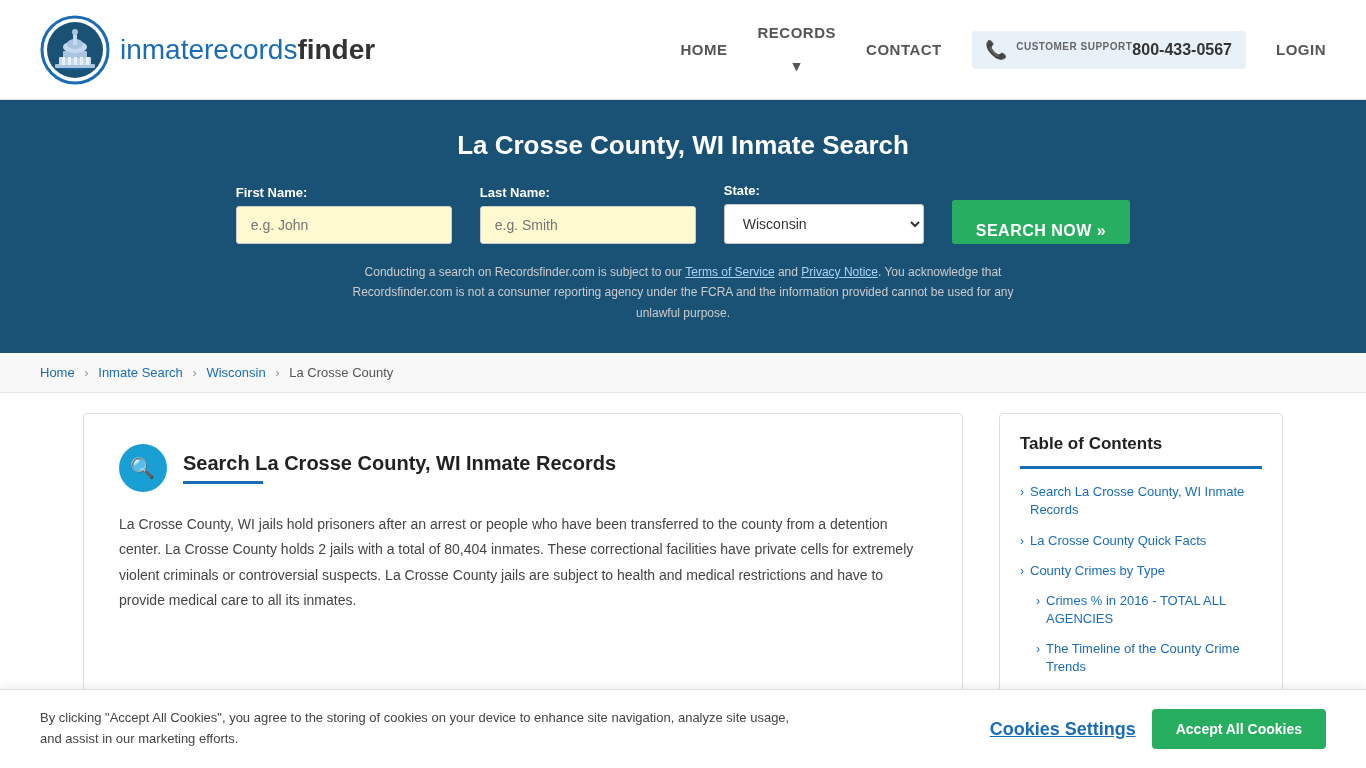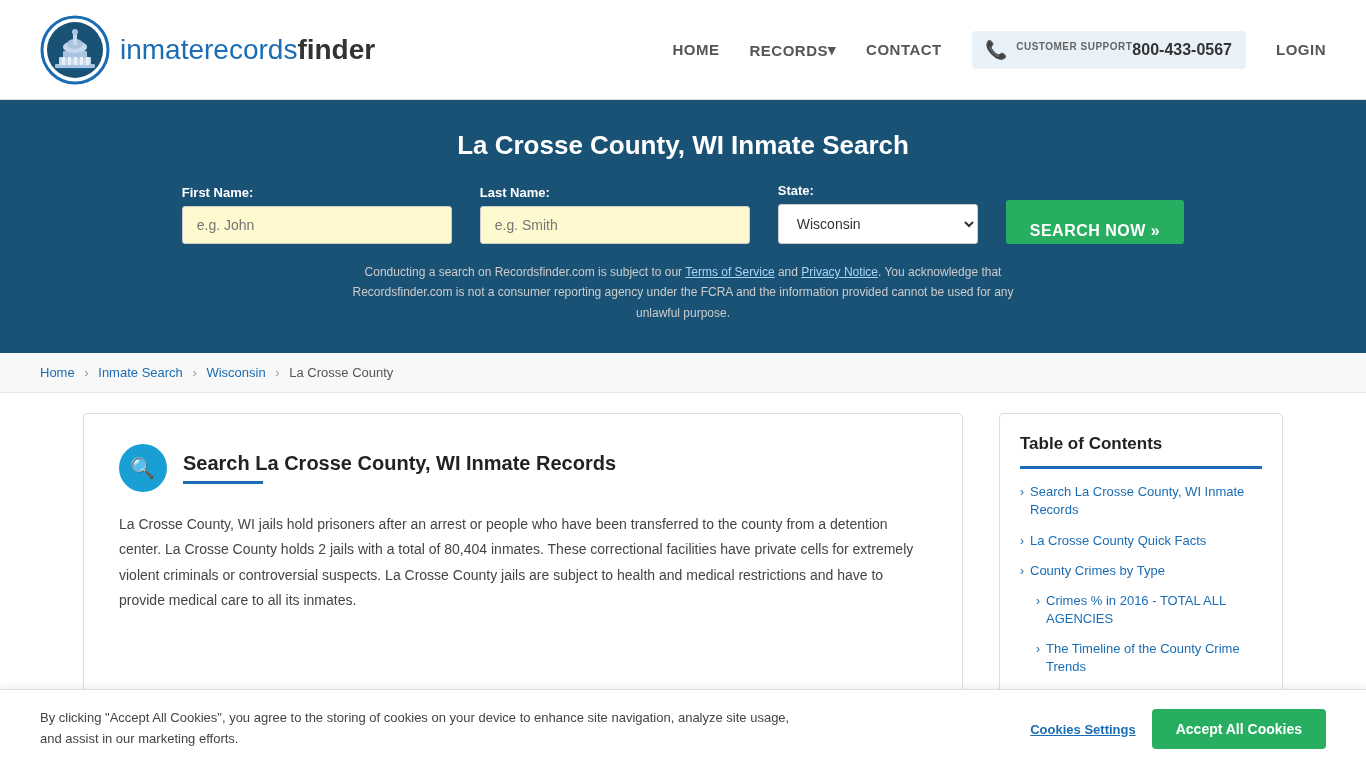"RECORDS" .nav-records { align-items: flex-end -> center; flex-direction: none -> column; gap: 0 -> 16px }
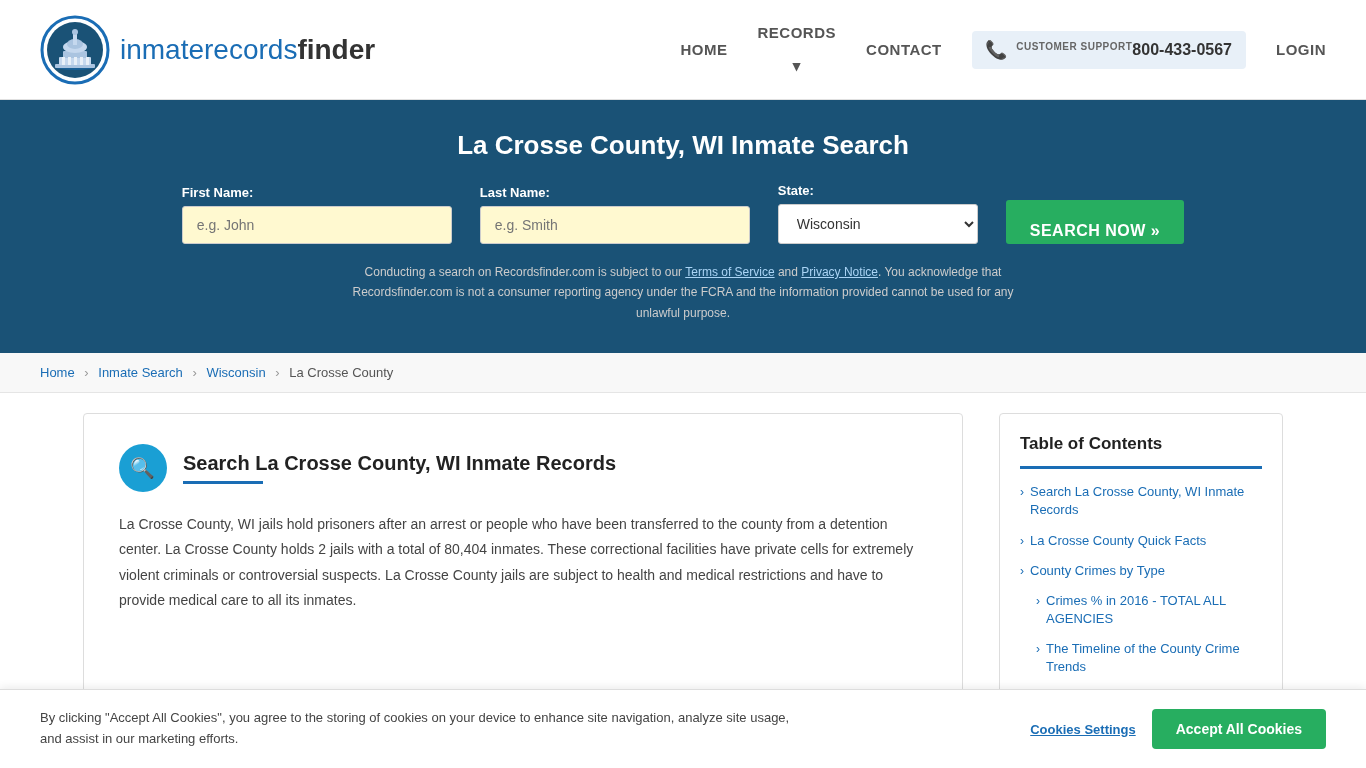"e.g. John" .form-group input { width: 270px -> 216px }
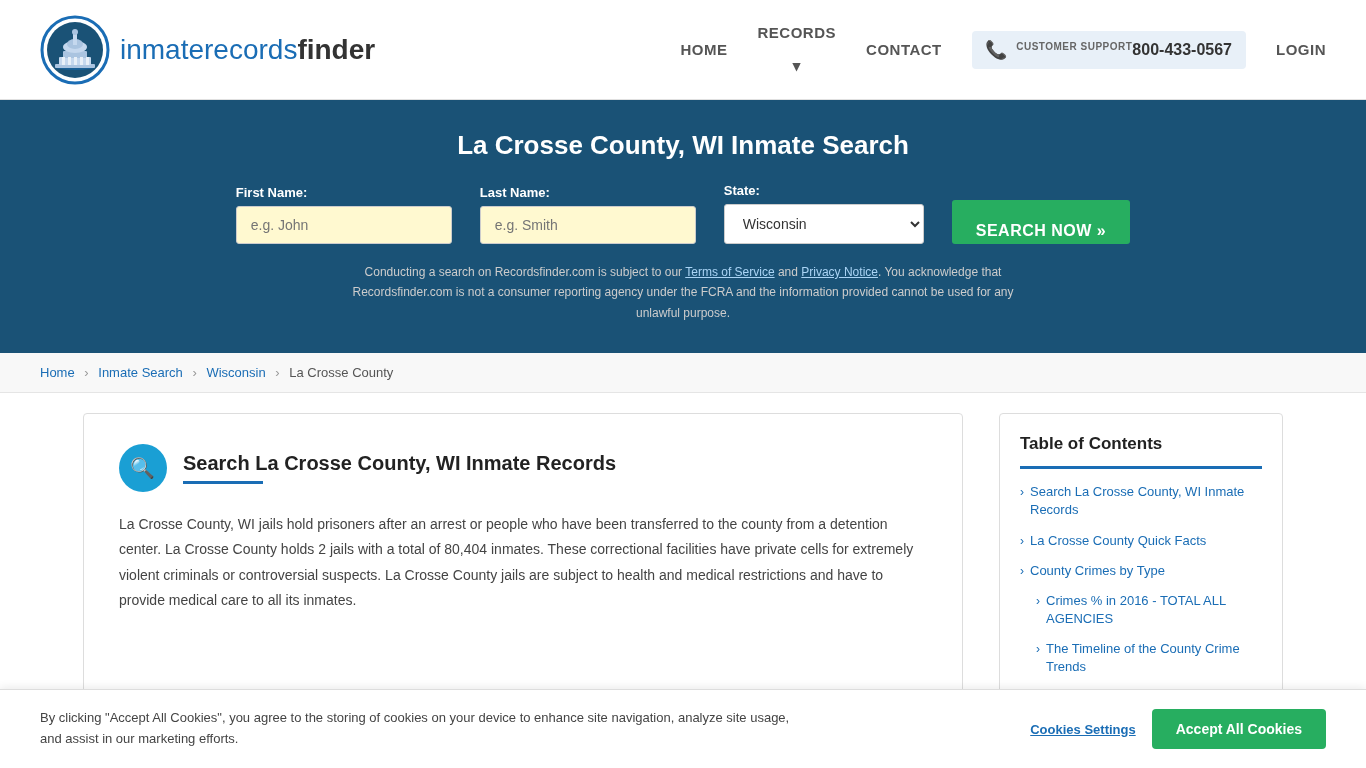"Cookies Settings" .cookies-settings-btn { font-size: 13px -> 18px }
